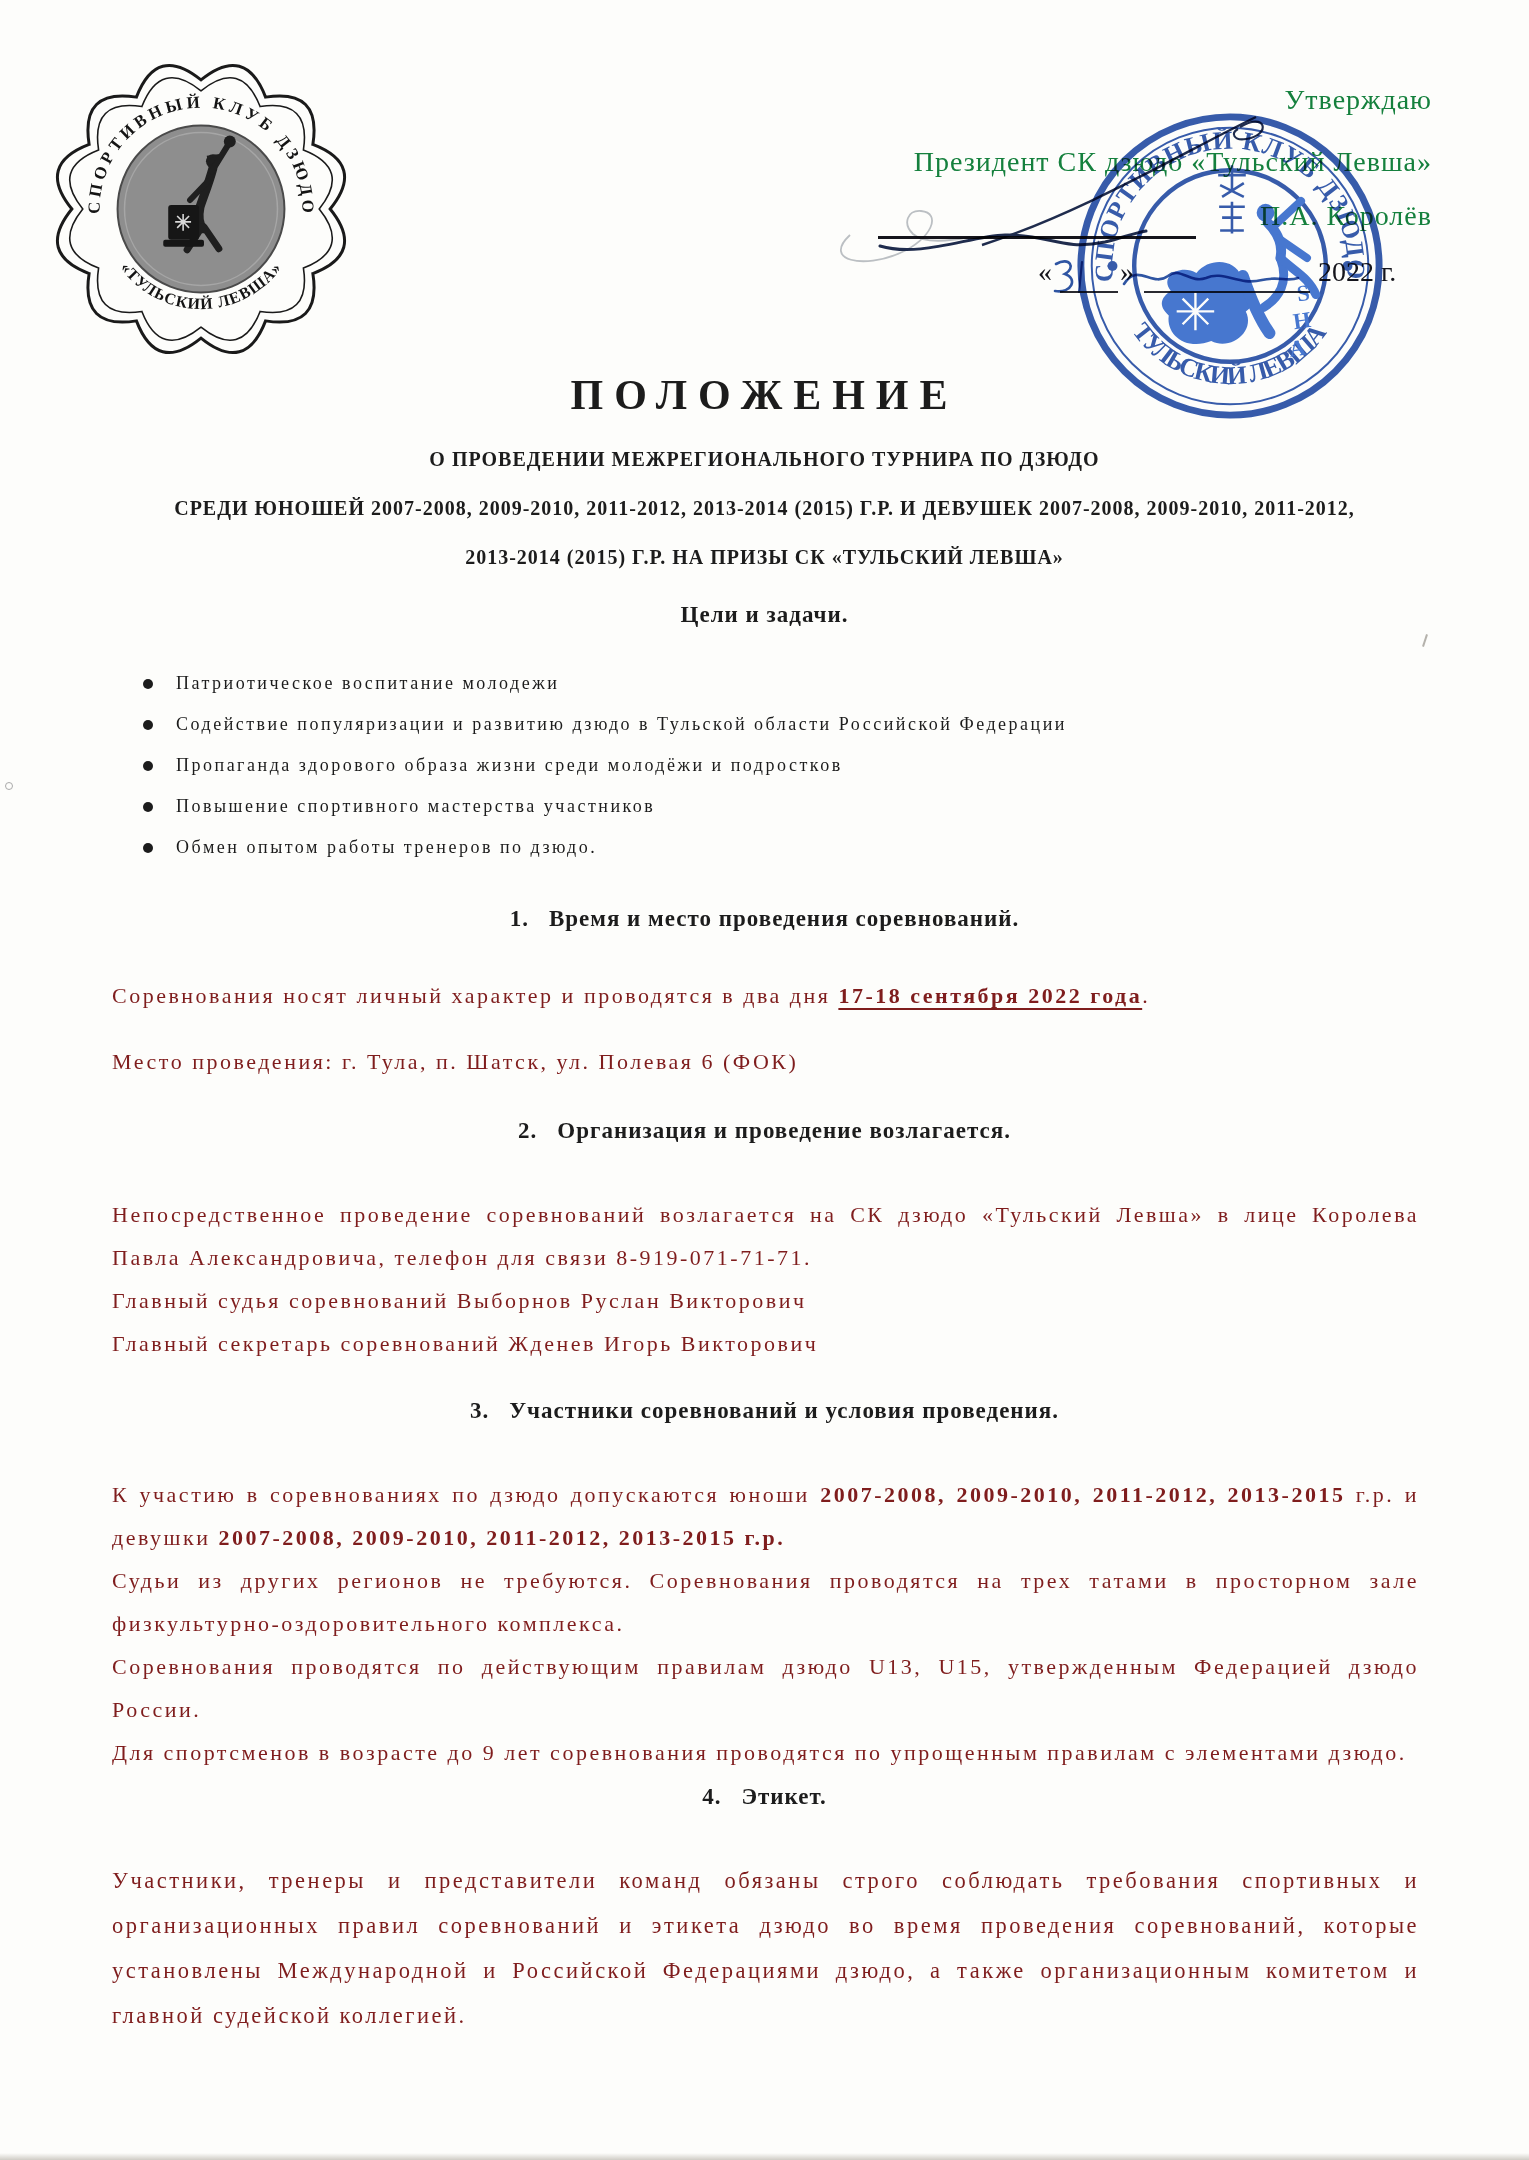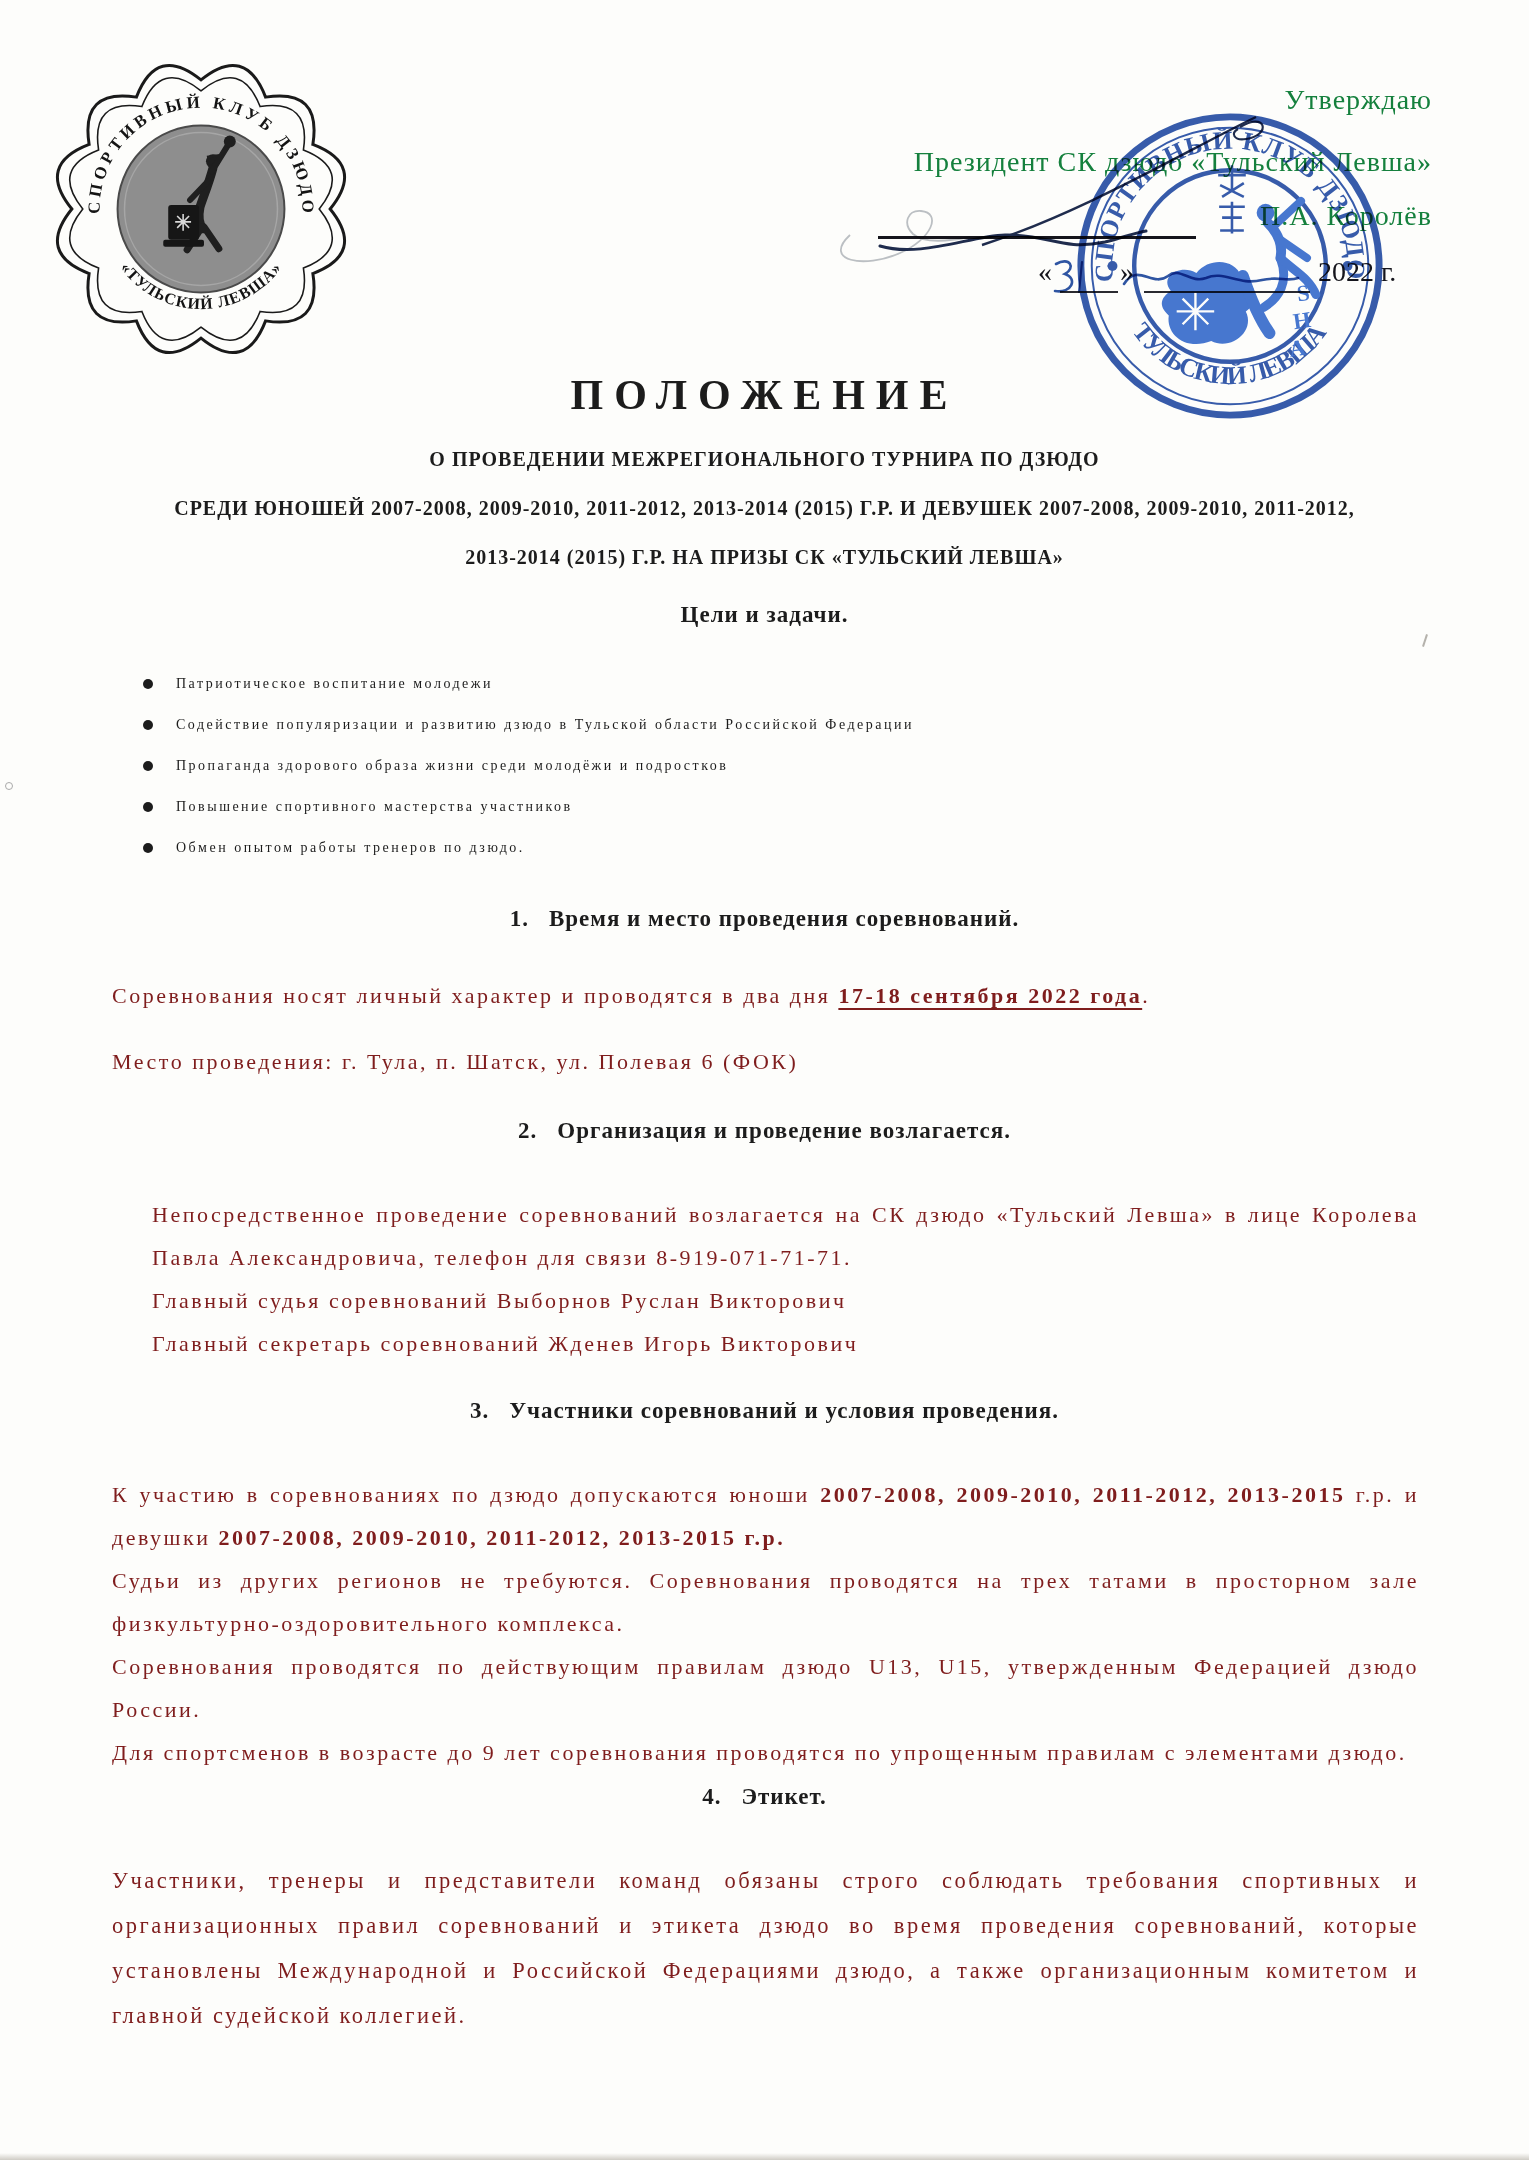"Патриотическое воспитание молодежи" ul.goals li { font-size: 14px -> 18px }
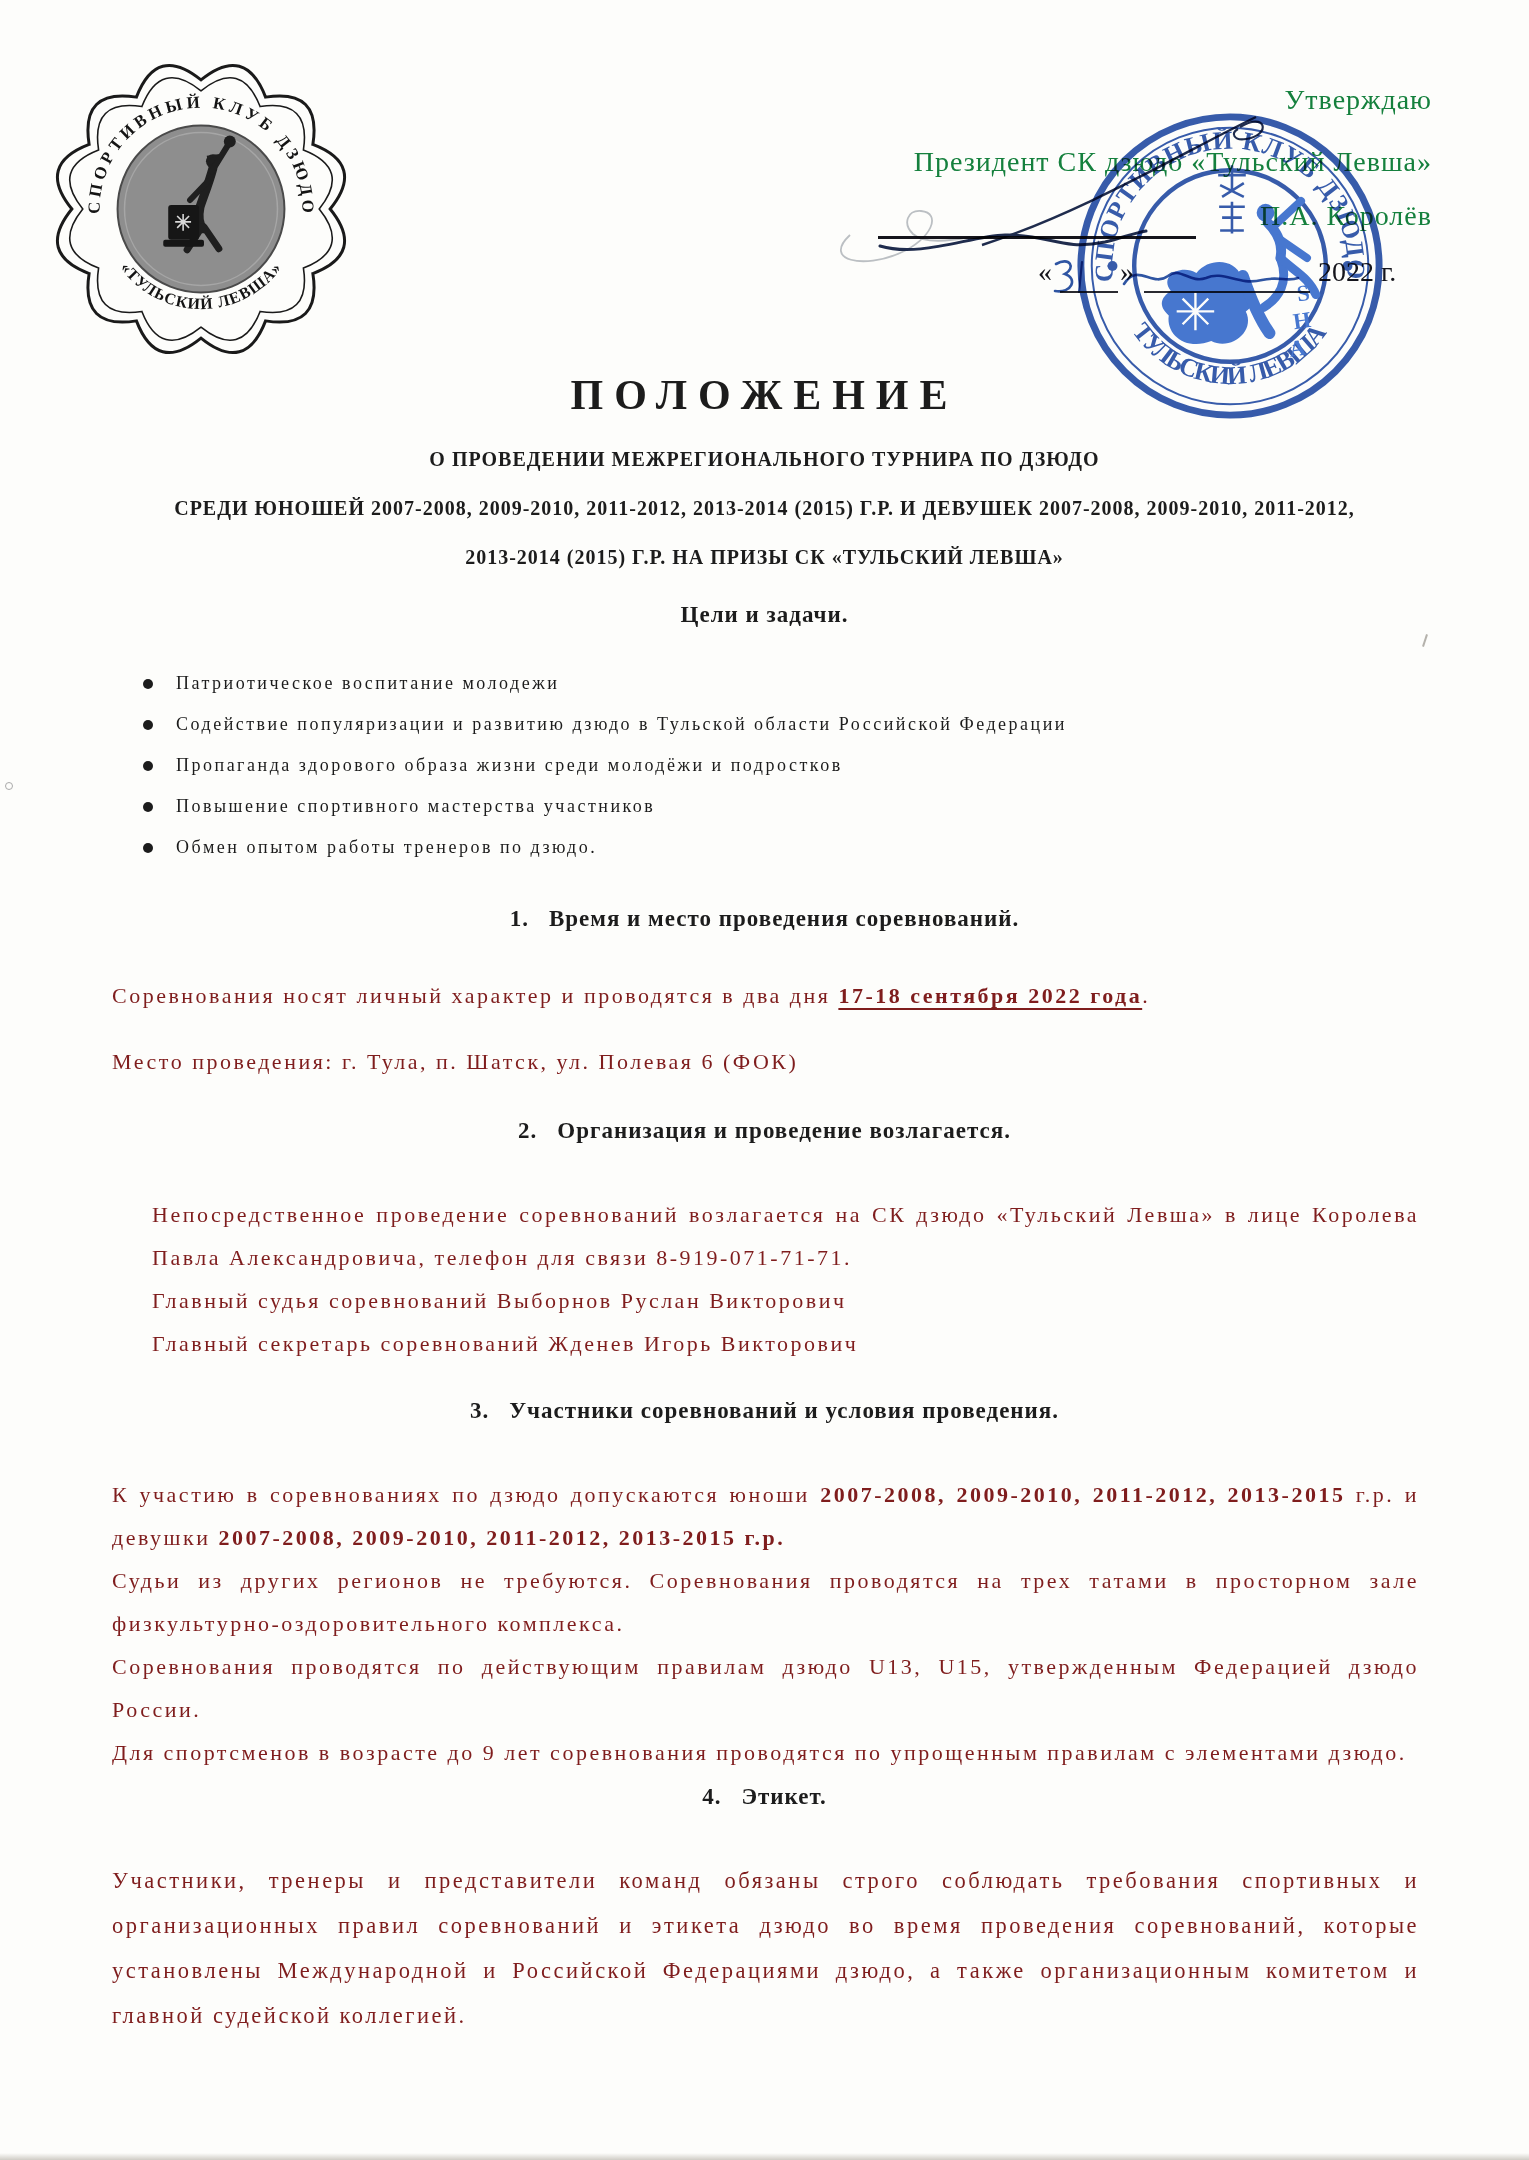"Непосредственное проведение соревнований" #s2-block { padding-left: 40px -> none }
